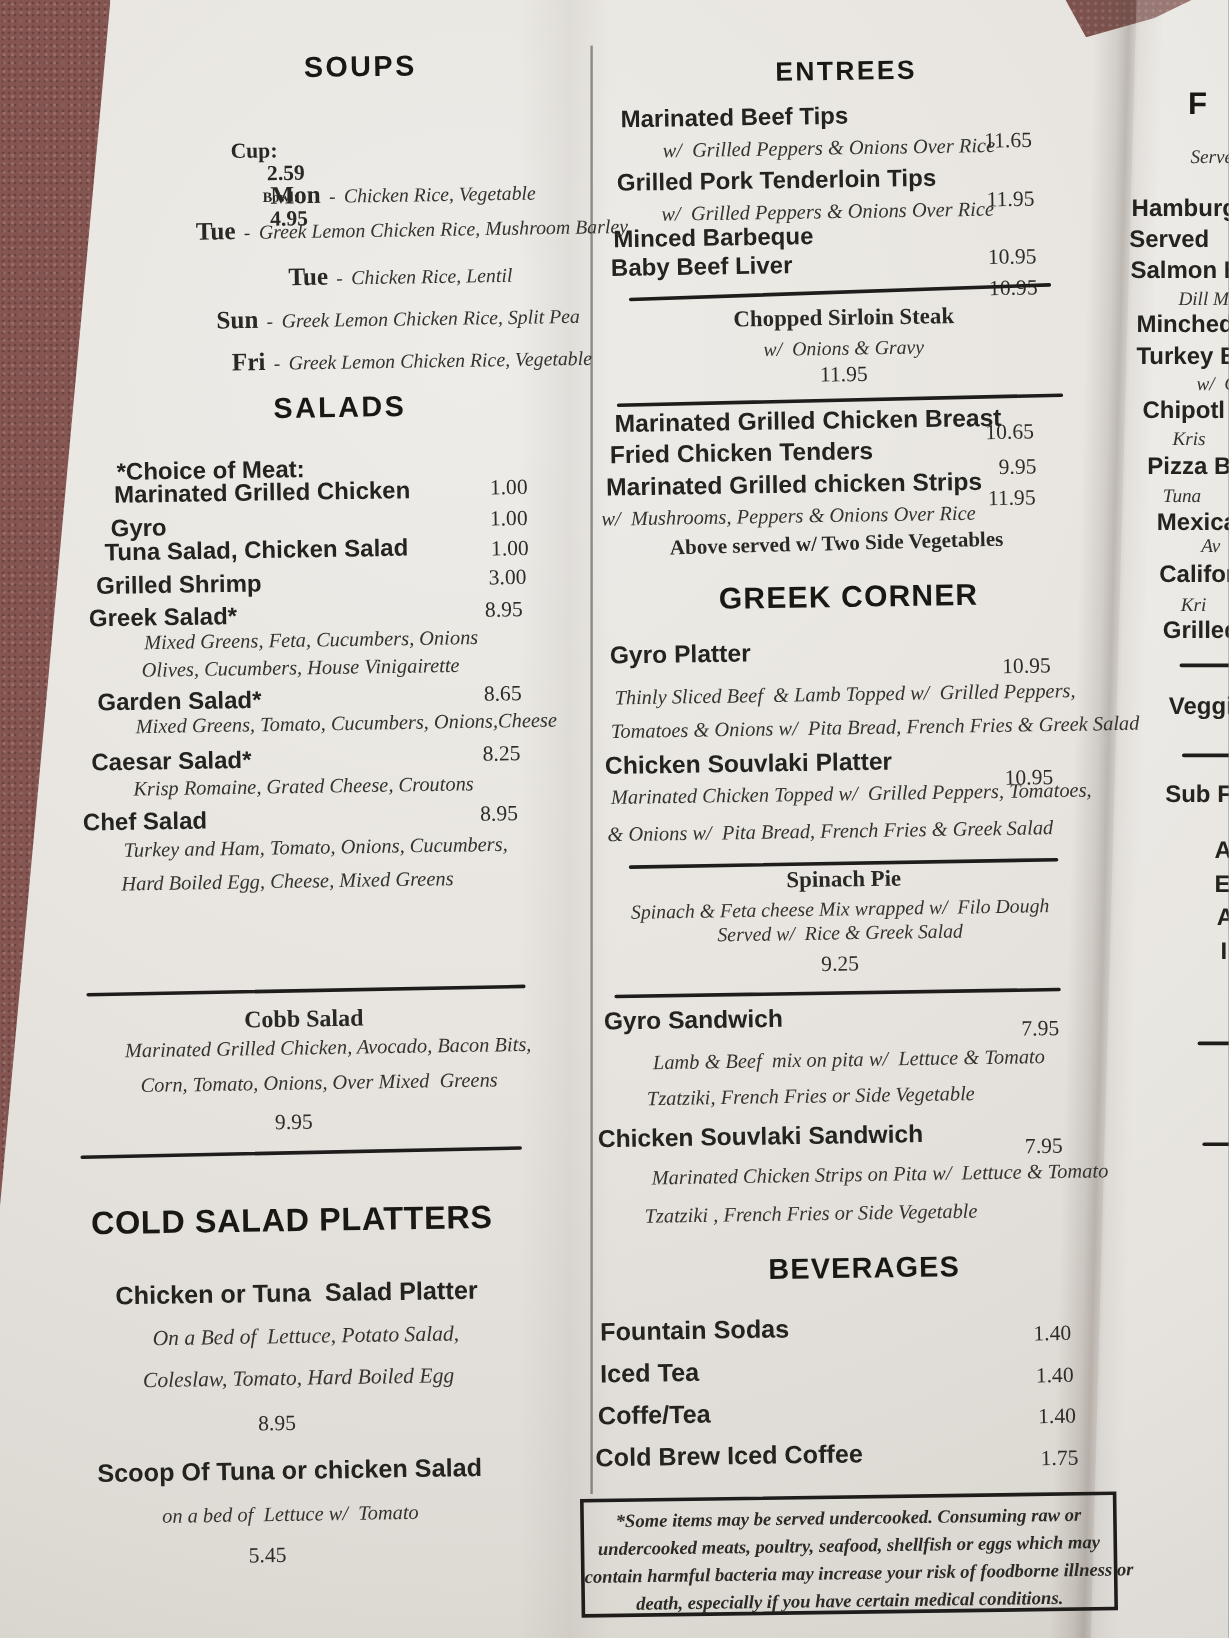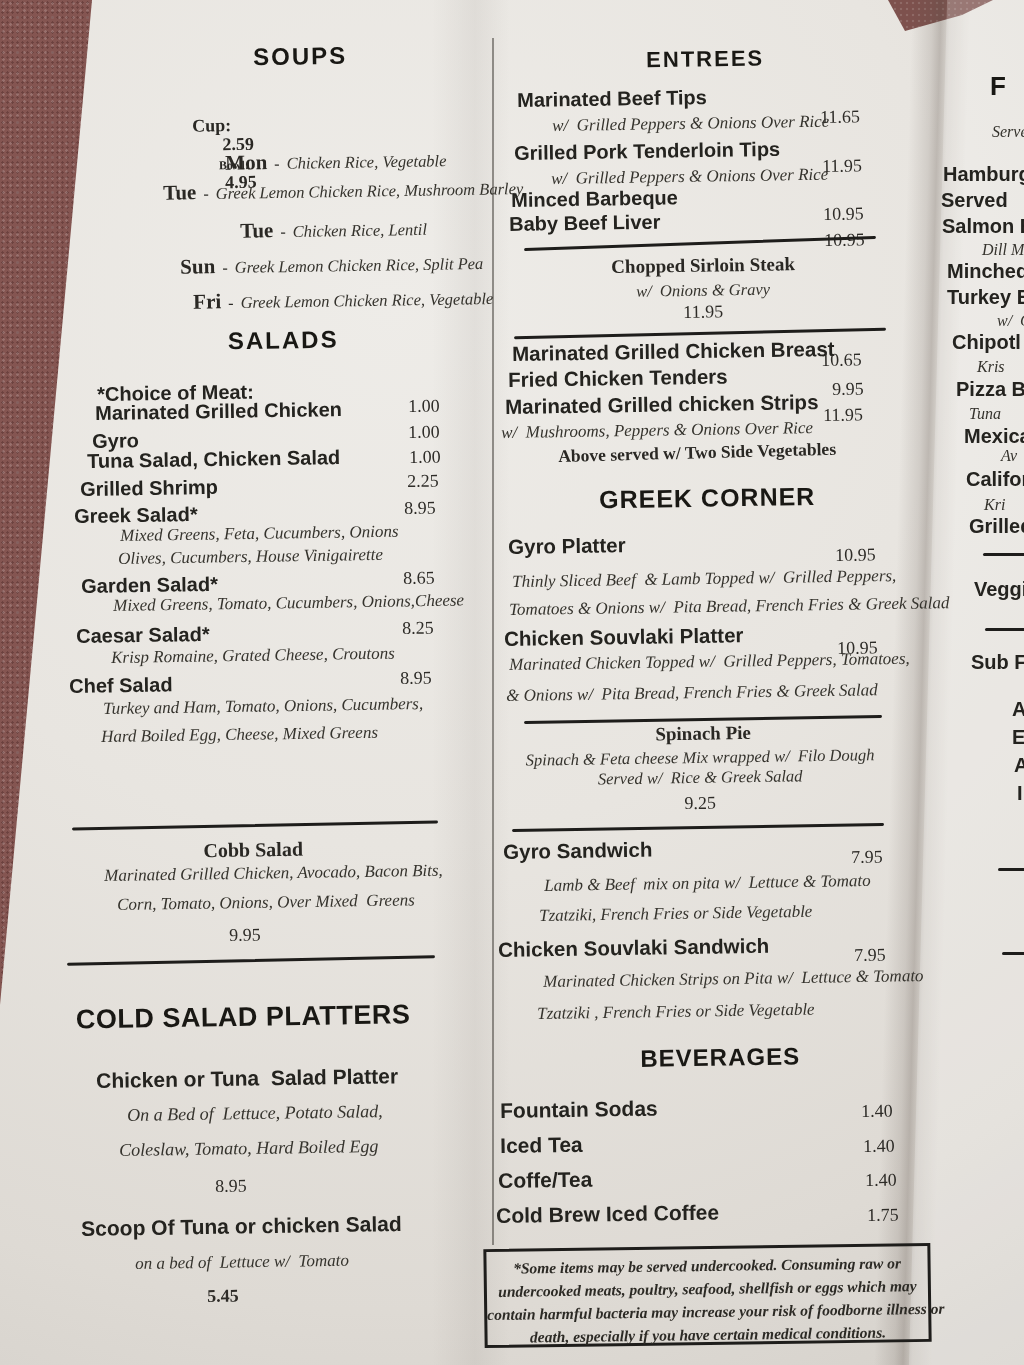"2.25" div.t { text: 2.25 -> 3.00 }
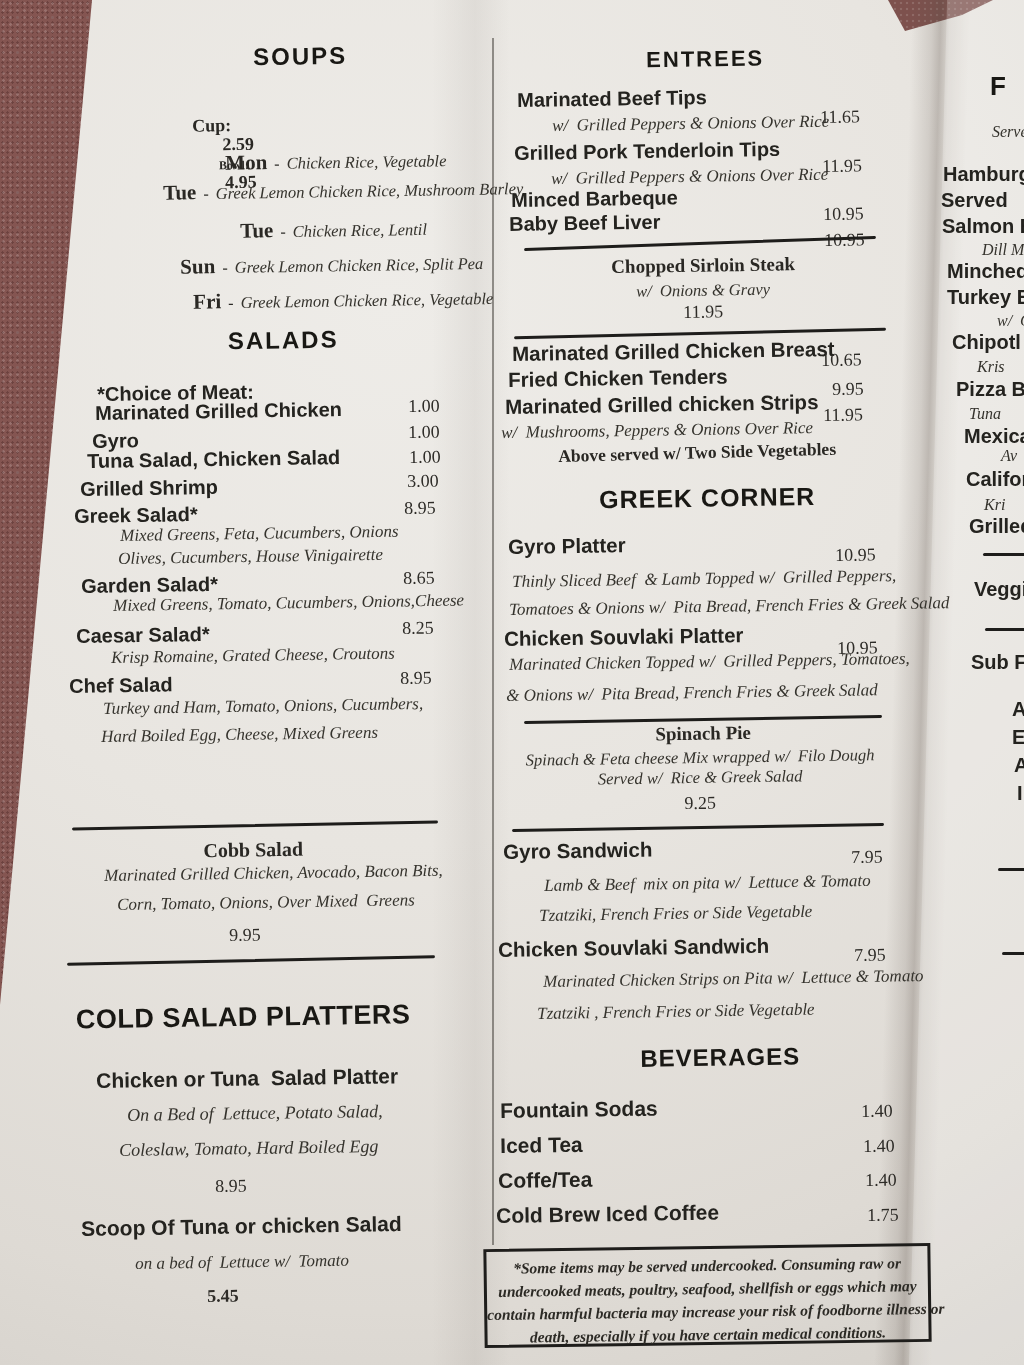"5.45" div.t { font-weight: bold -> none }
